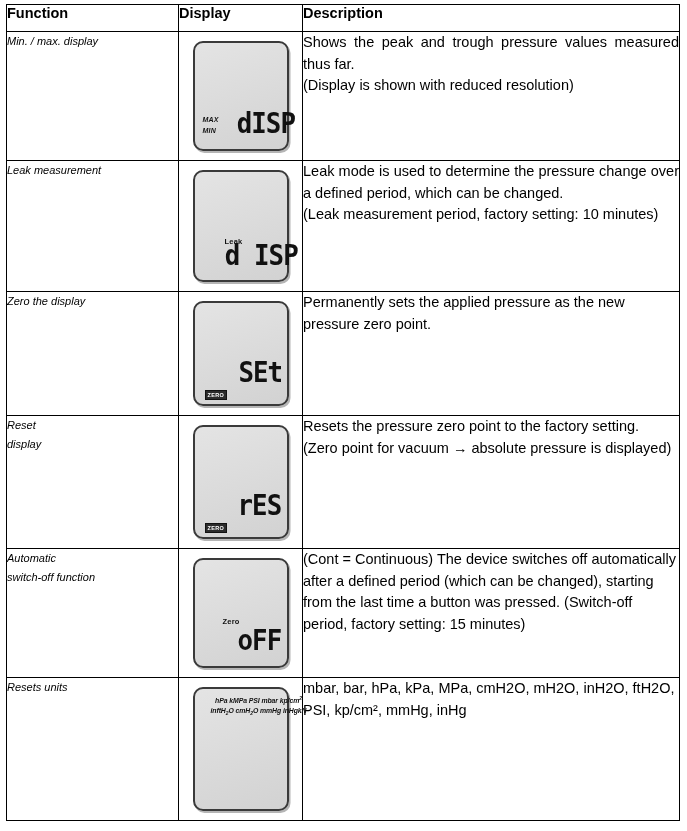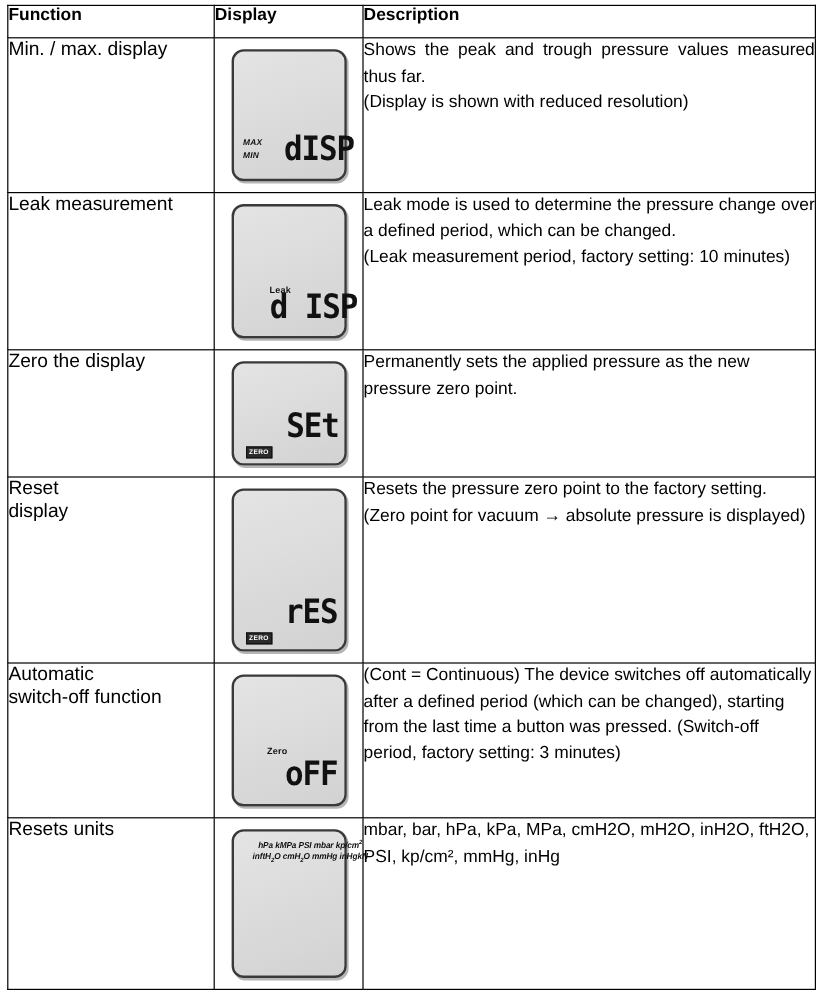"Min. / max. display" .fn-cell { font-size: 16px -> 11px; font-style: none -> italic }
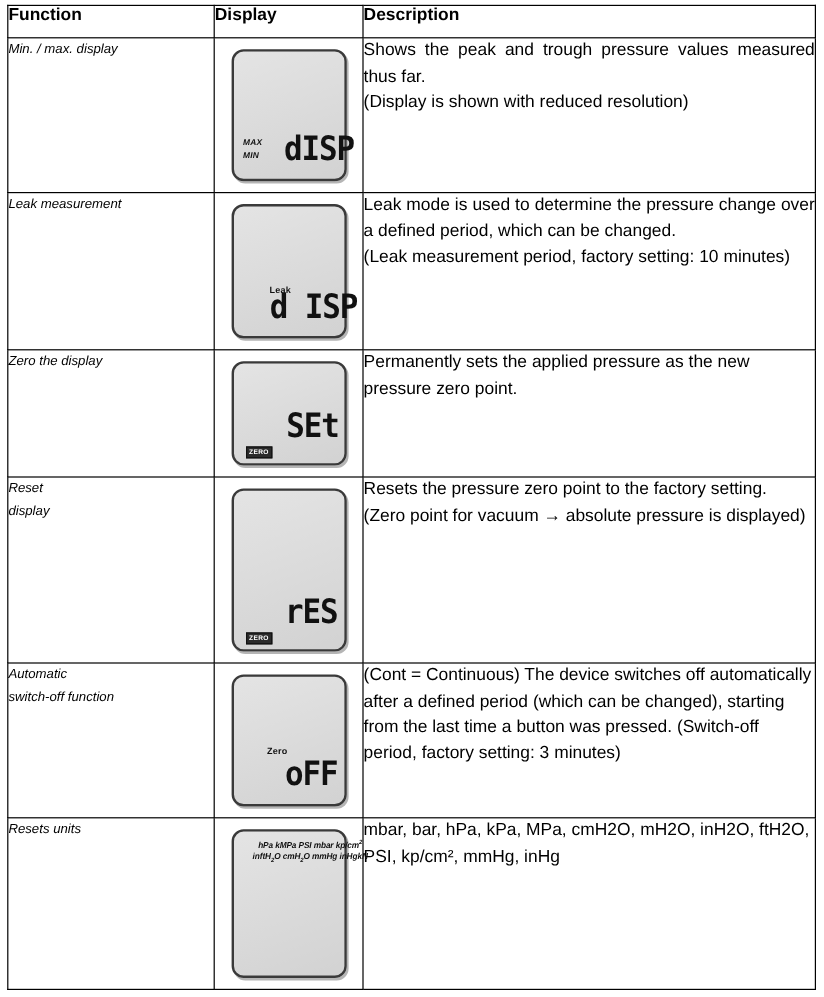"SEt" .lcd-h105 { height: 87px -> 105px }
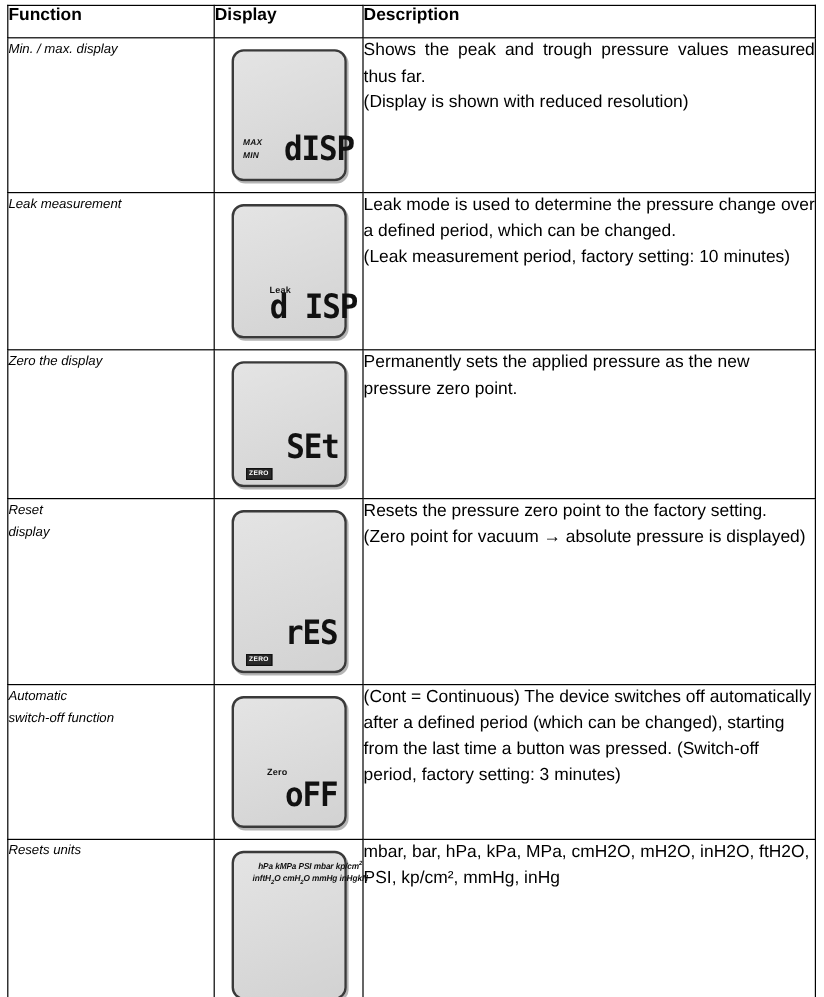"rES" .lcd-h118 { height: 136px -> 114px }
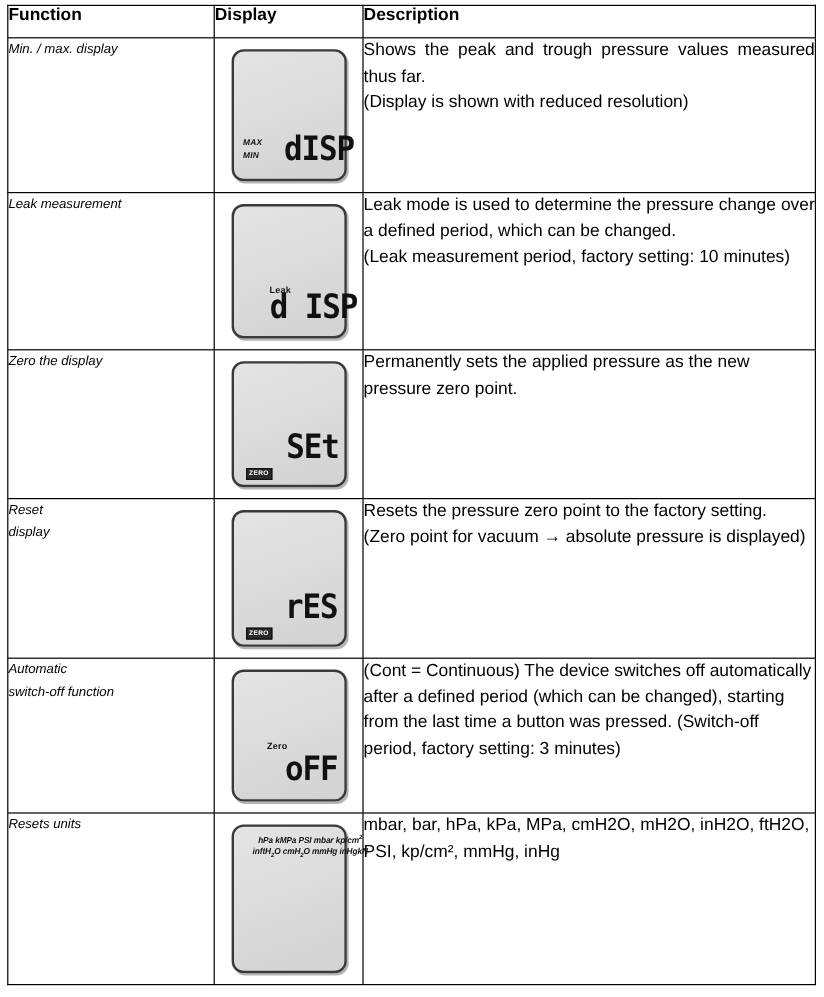"(Cont = Continuous) The device" p.last-line { text: 3 -> 15 }
